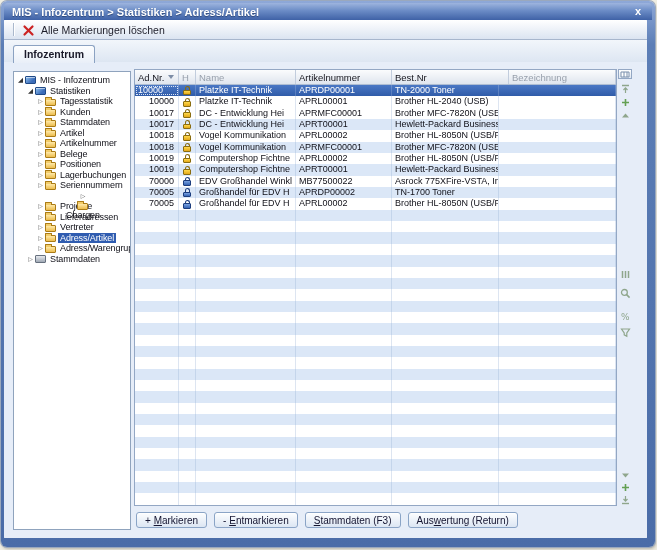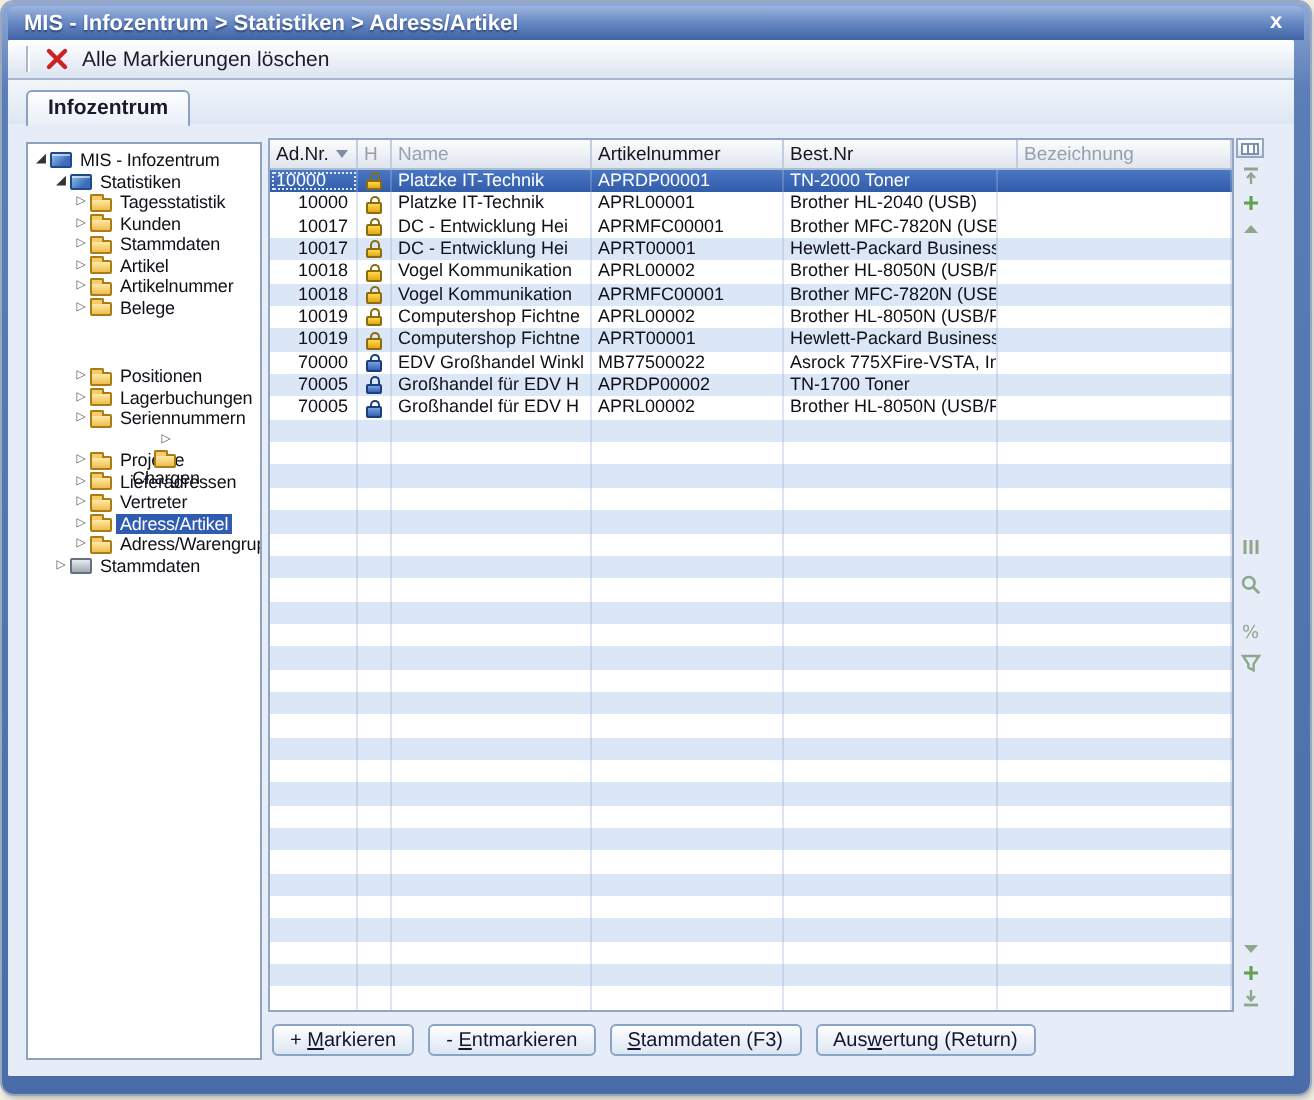"Positionen" div.titem { margin-top: 24px -> none }
